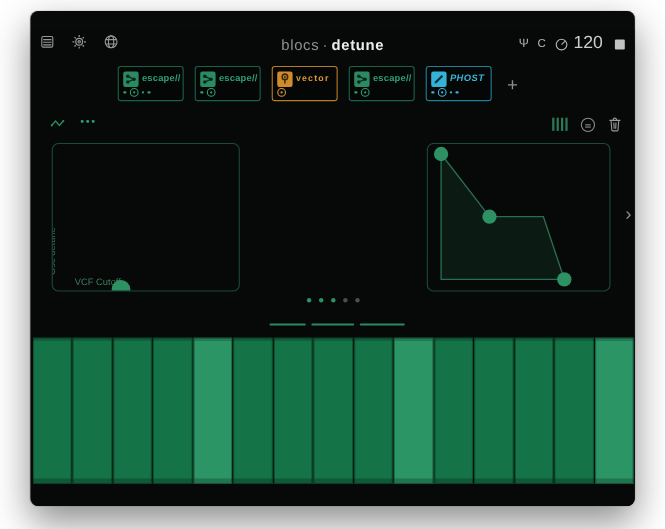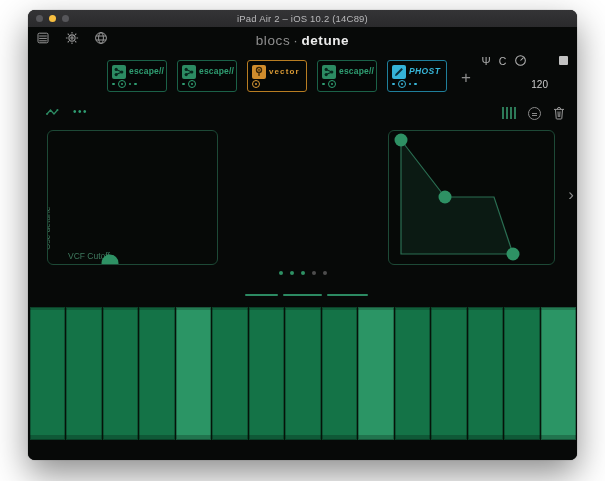"iPad Air 2 – iOS" div.titlebar { html: <div> <div> <span></span> <span></span> <span></span> </div> <div>iPad Air 2 – iOS 10.2 (14C89)</div> </div> -> none }
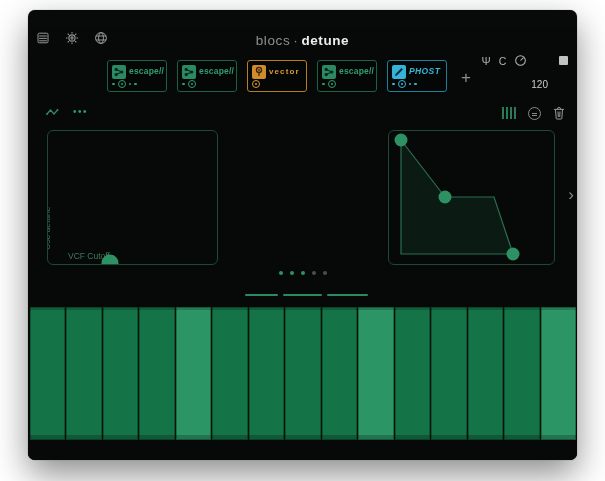"120" .tempo { font-size: 10px -> 16px; margin-top: 48px -> none }
